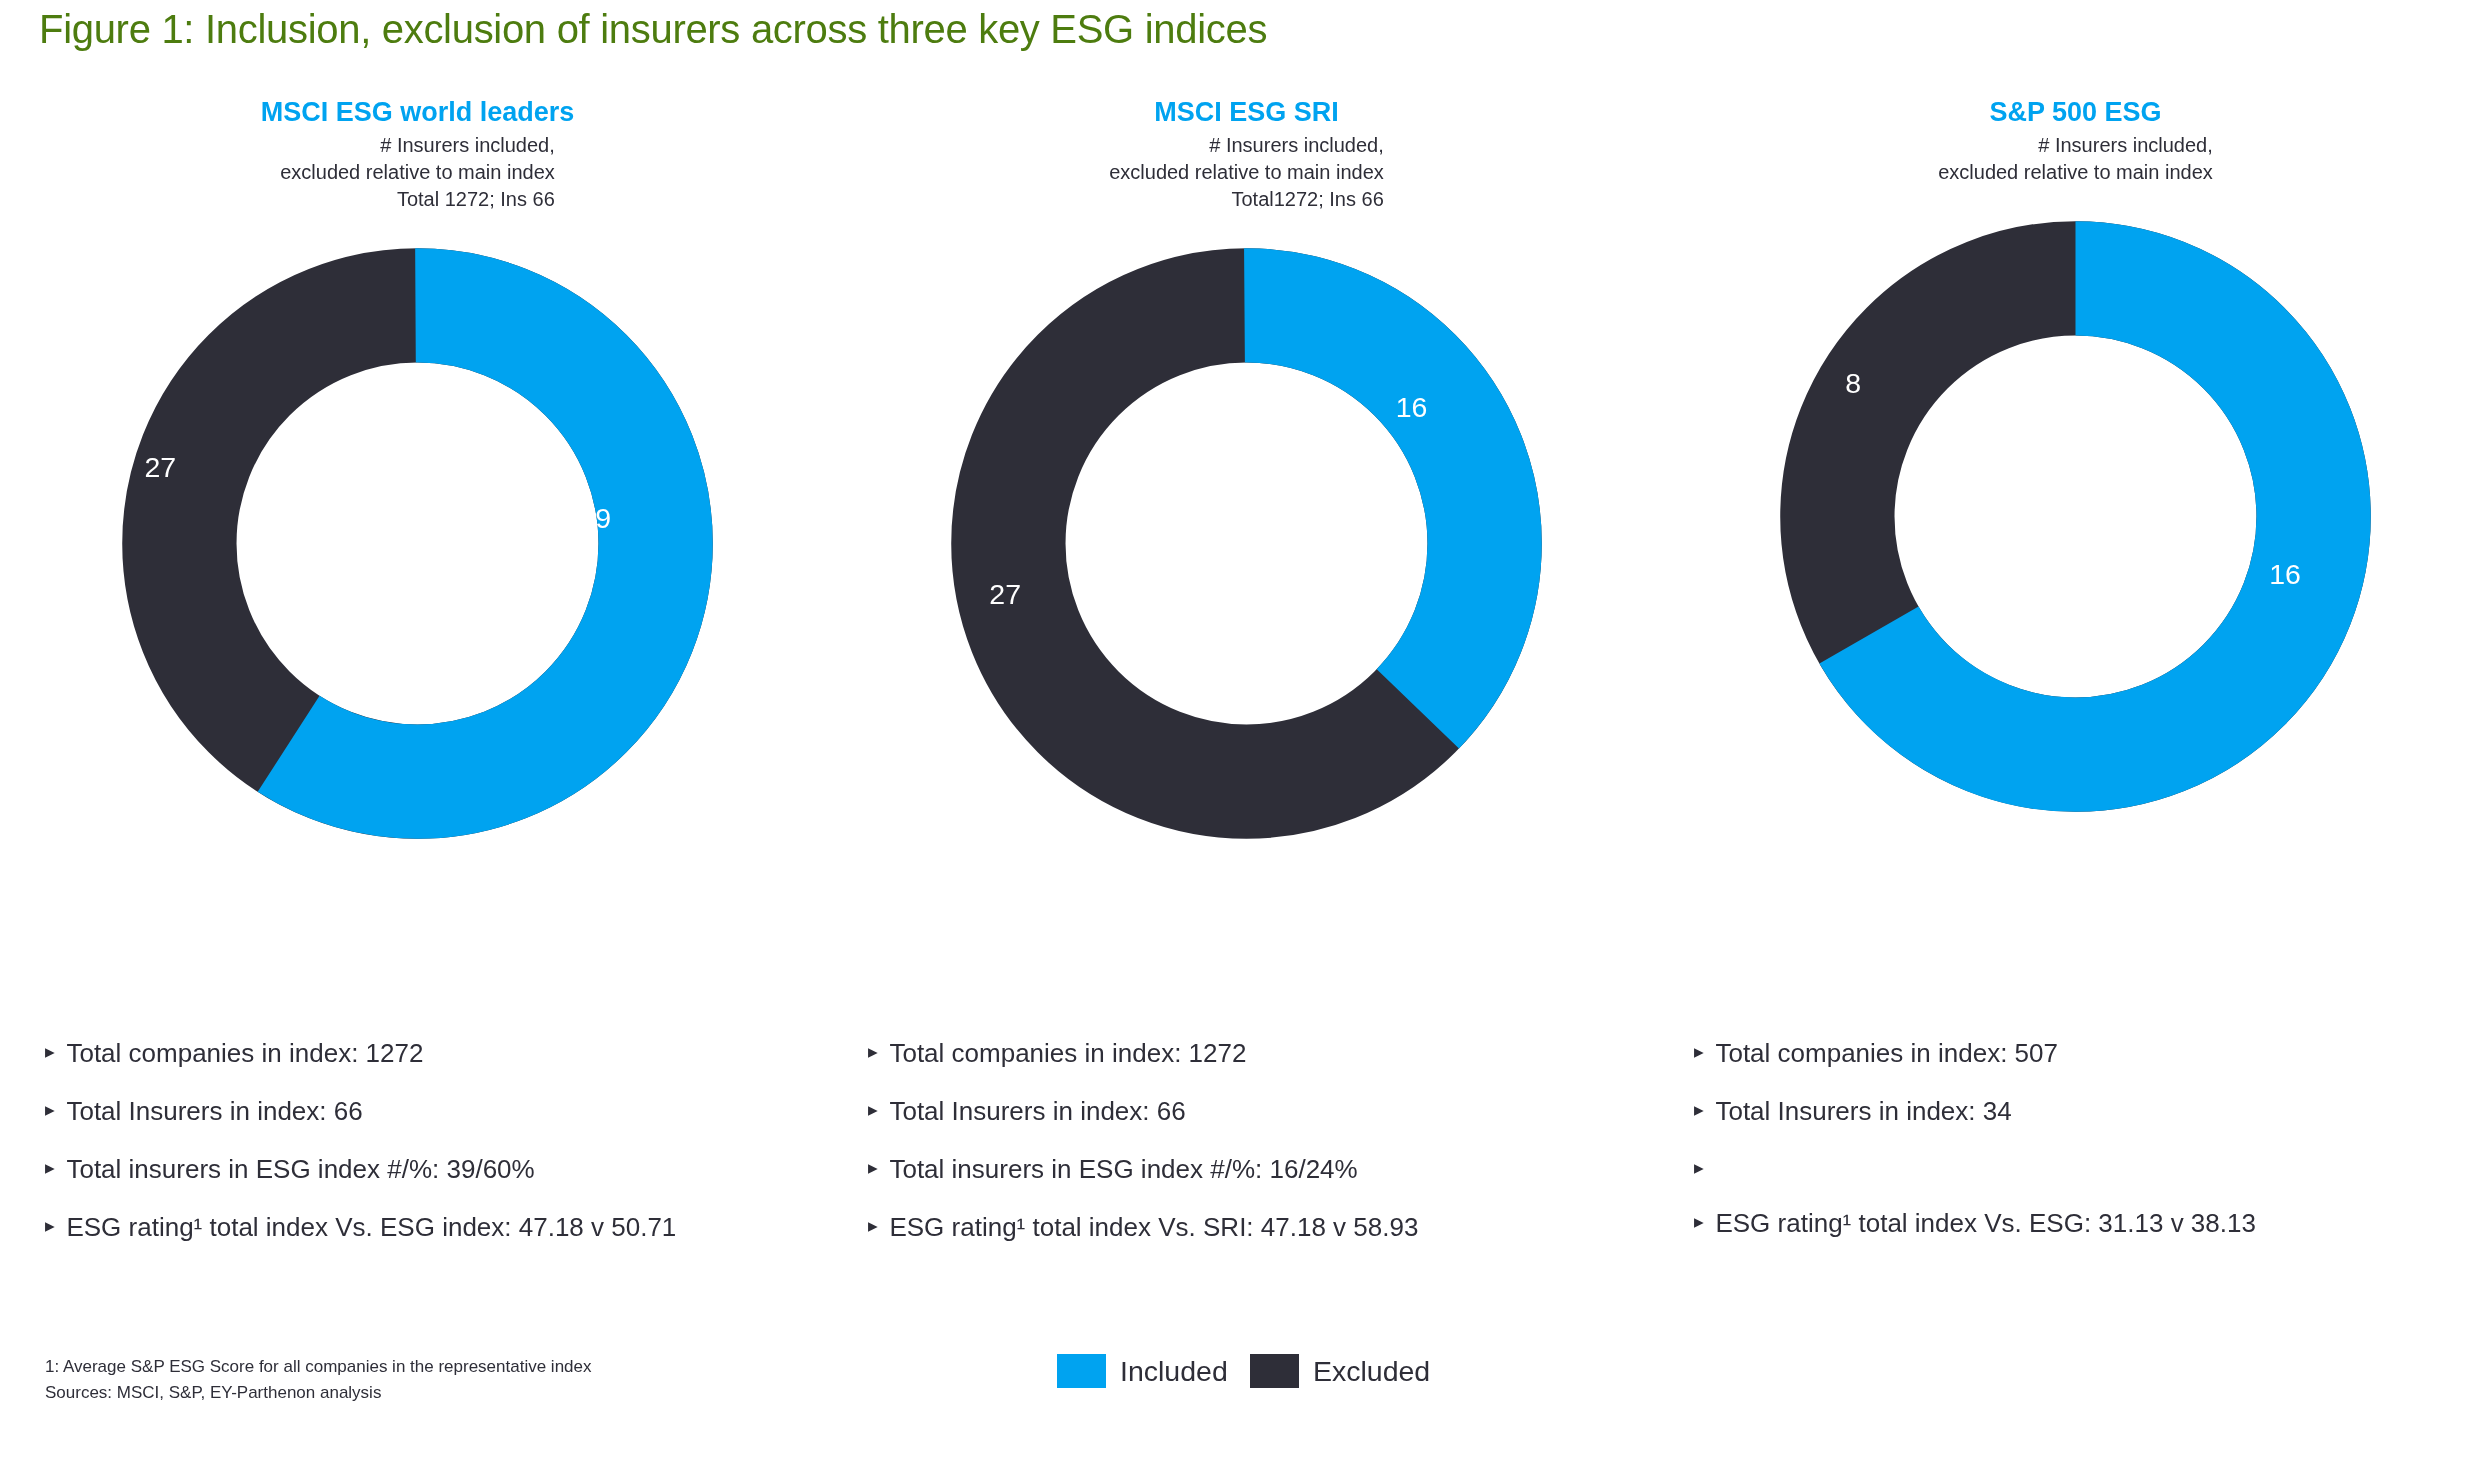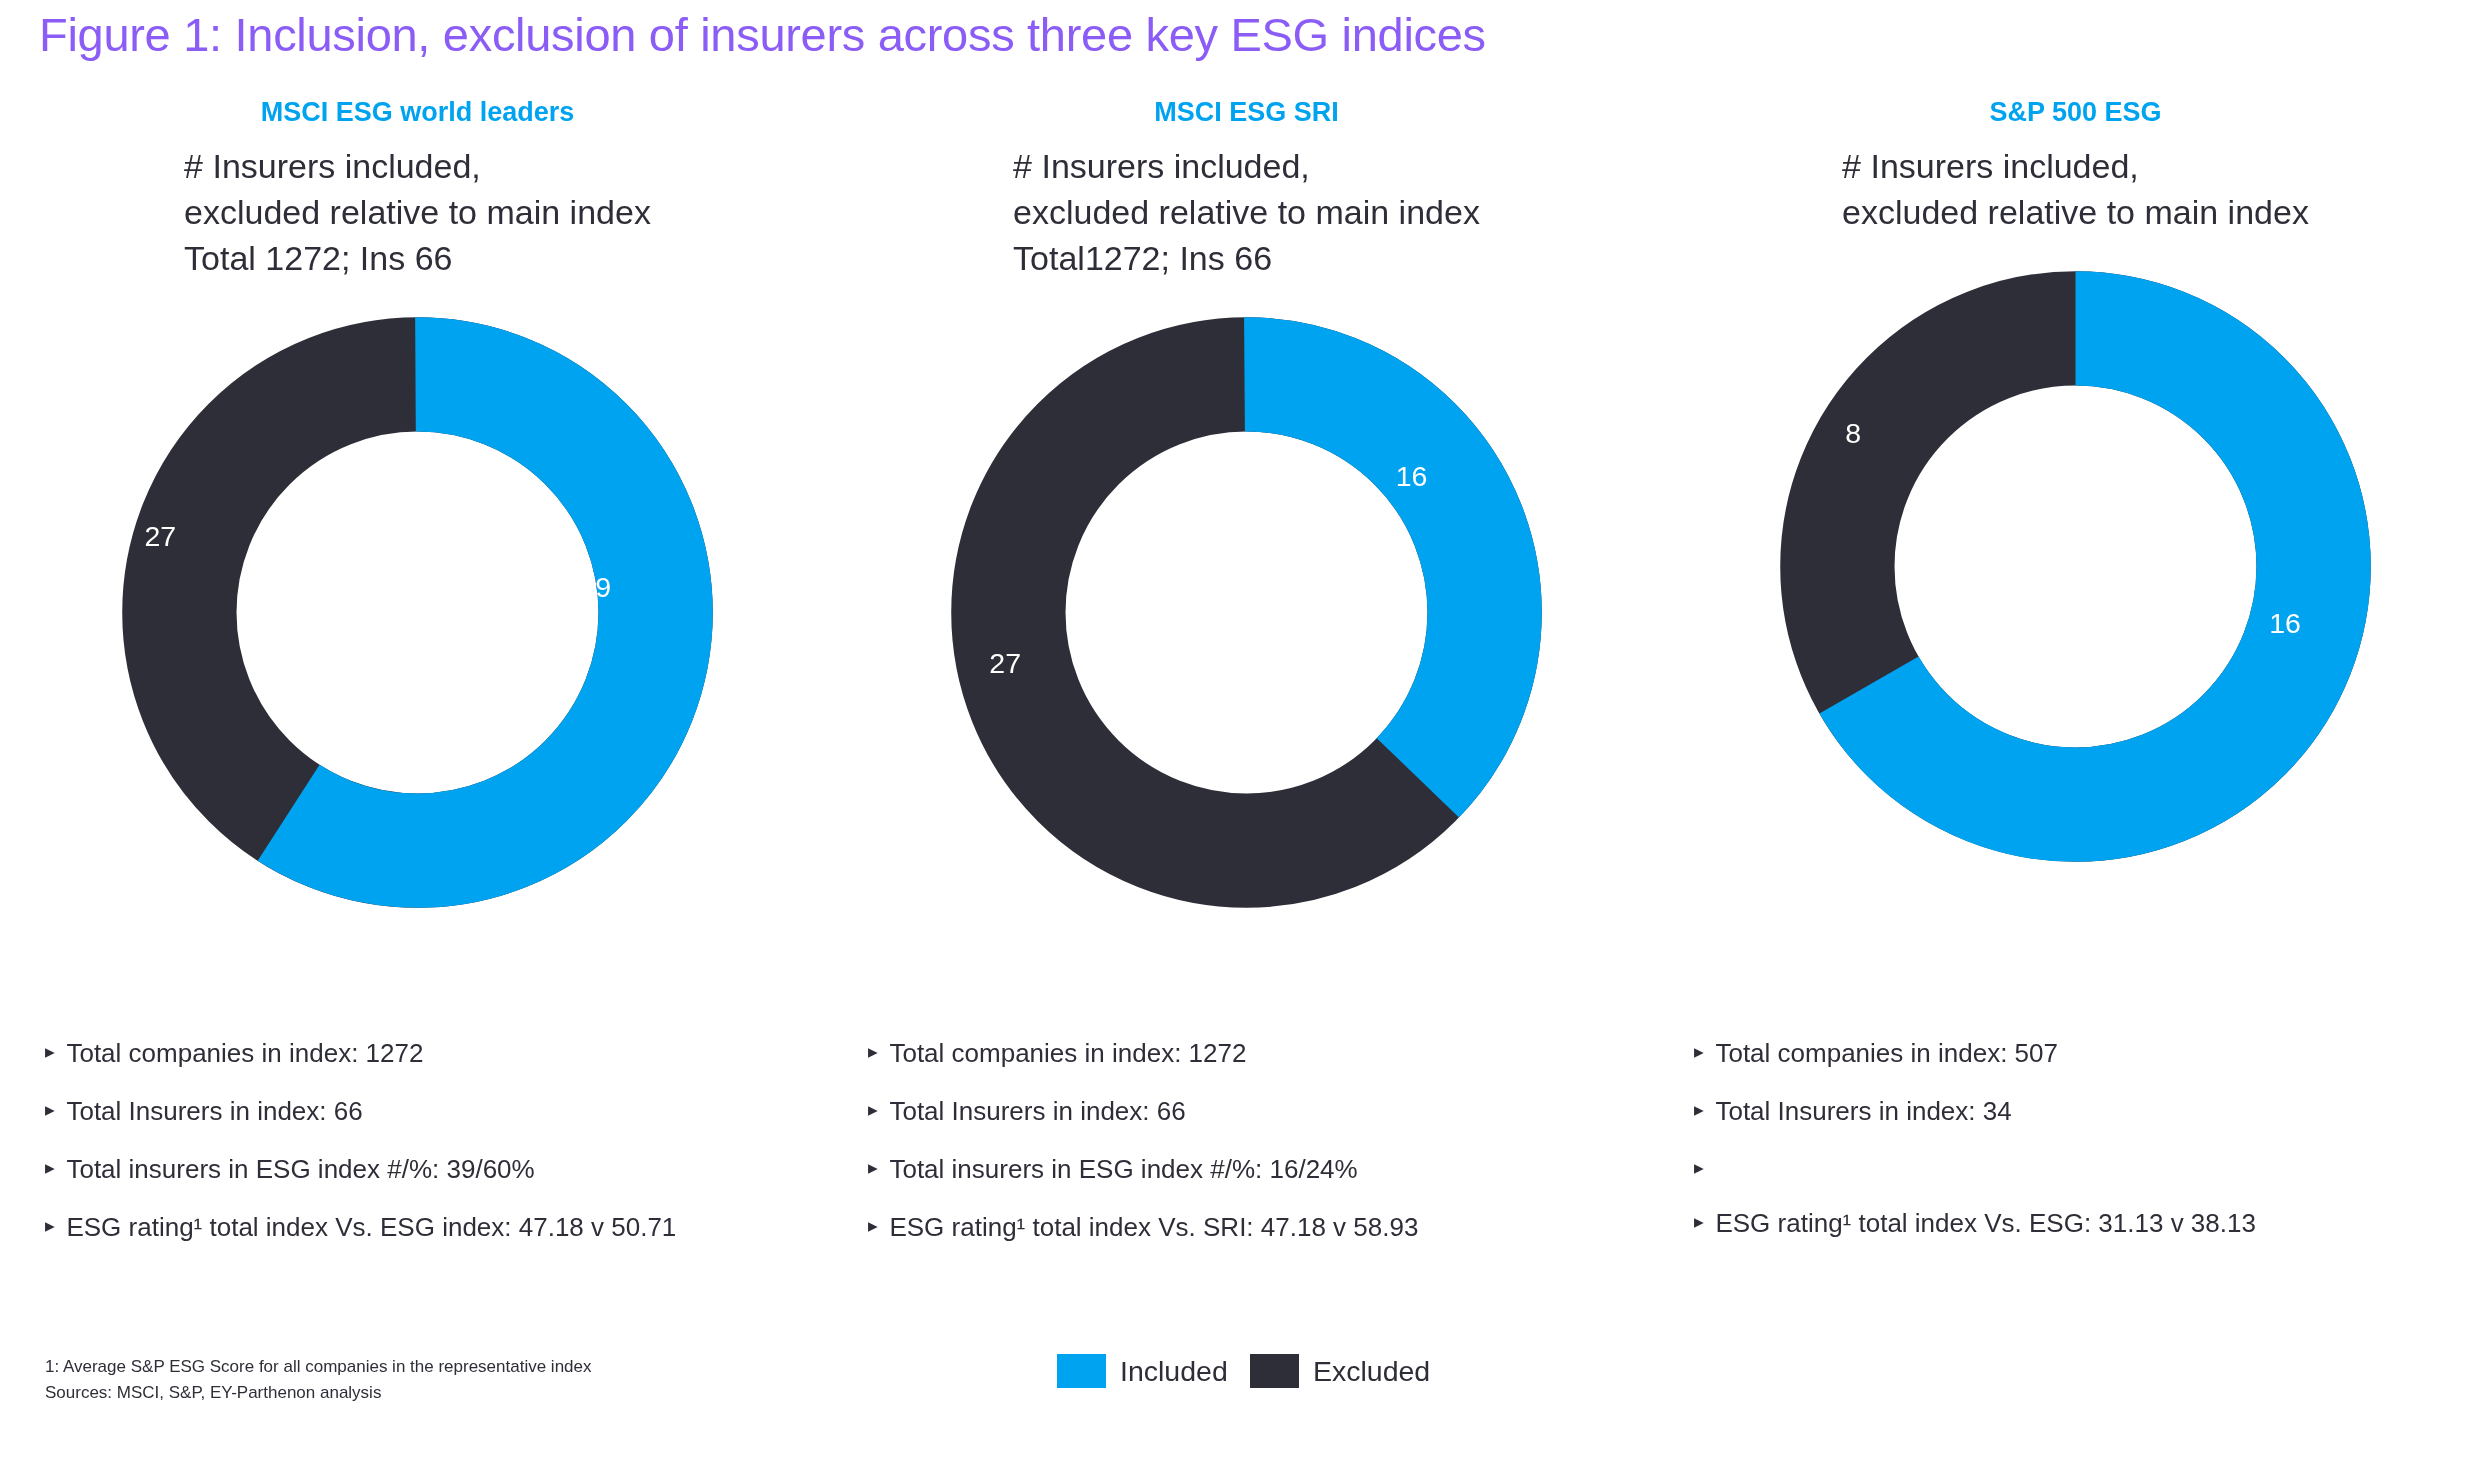"Figure 1: Inclusion, exclusion of" .figure-title { color: #8b5cf6 -> #4d7c0f; font-size: 47px -> 40px }
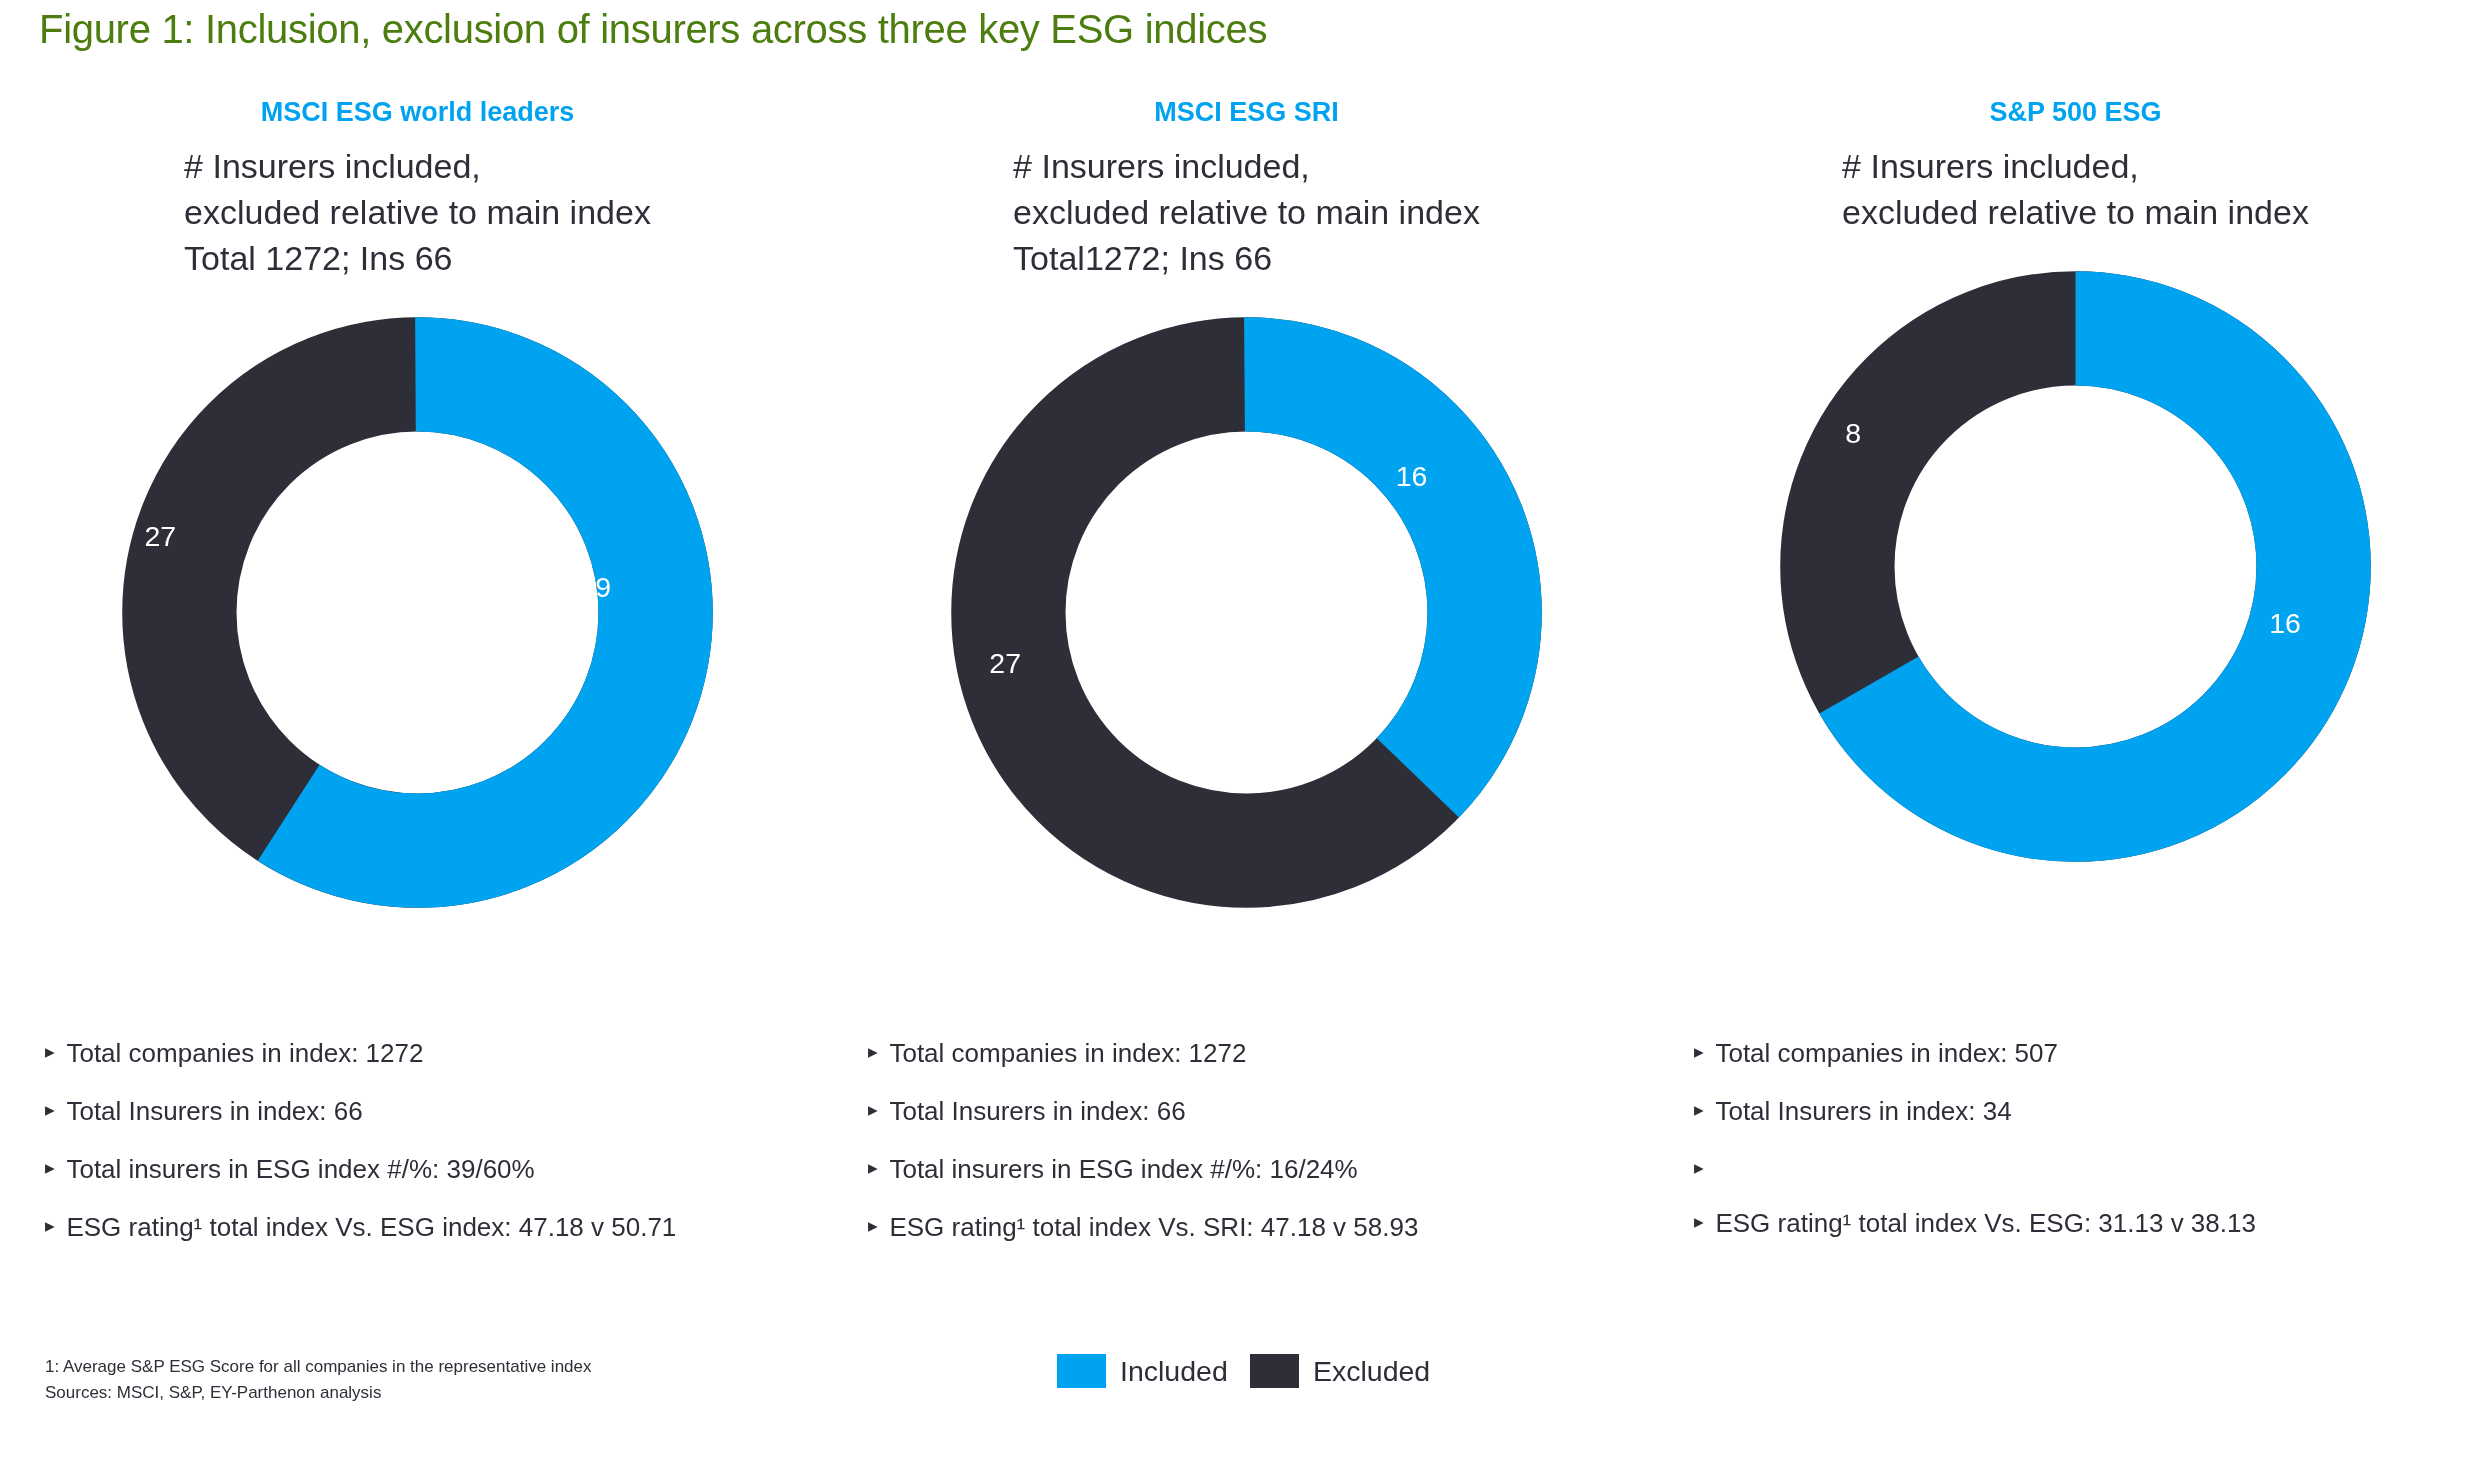"# Insurers included," .panel-sub { font-size: 34px -> 20px; margin-top: 16px -> 4px; text-align: left -> right }
